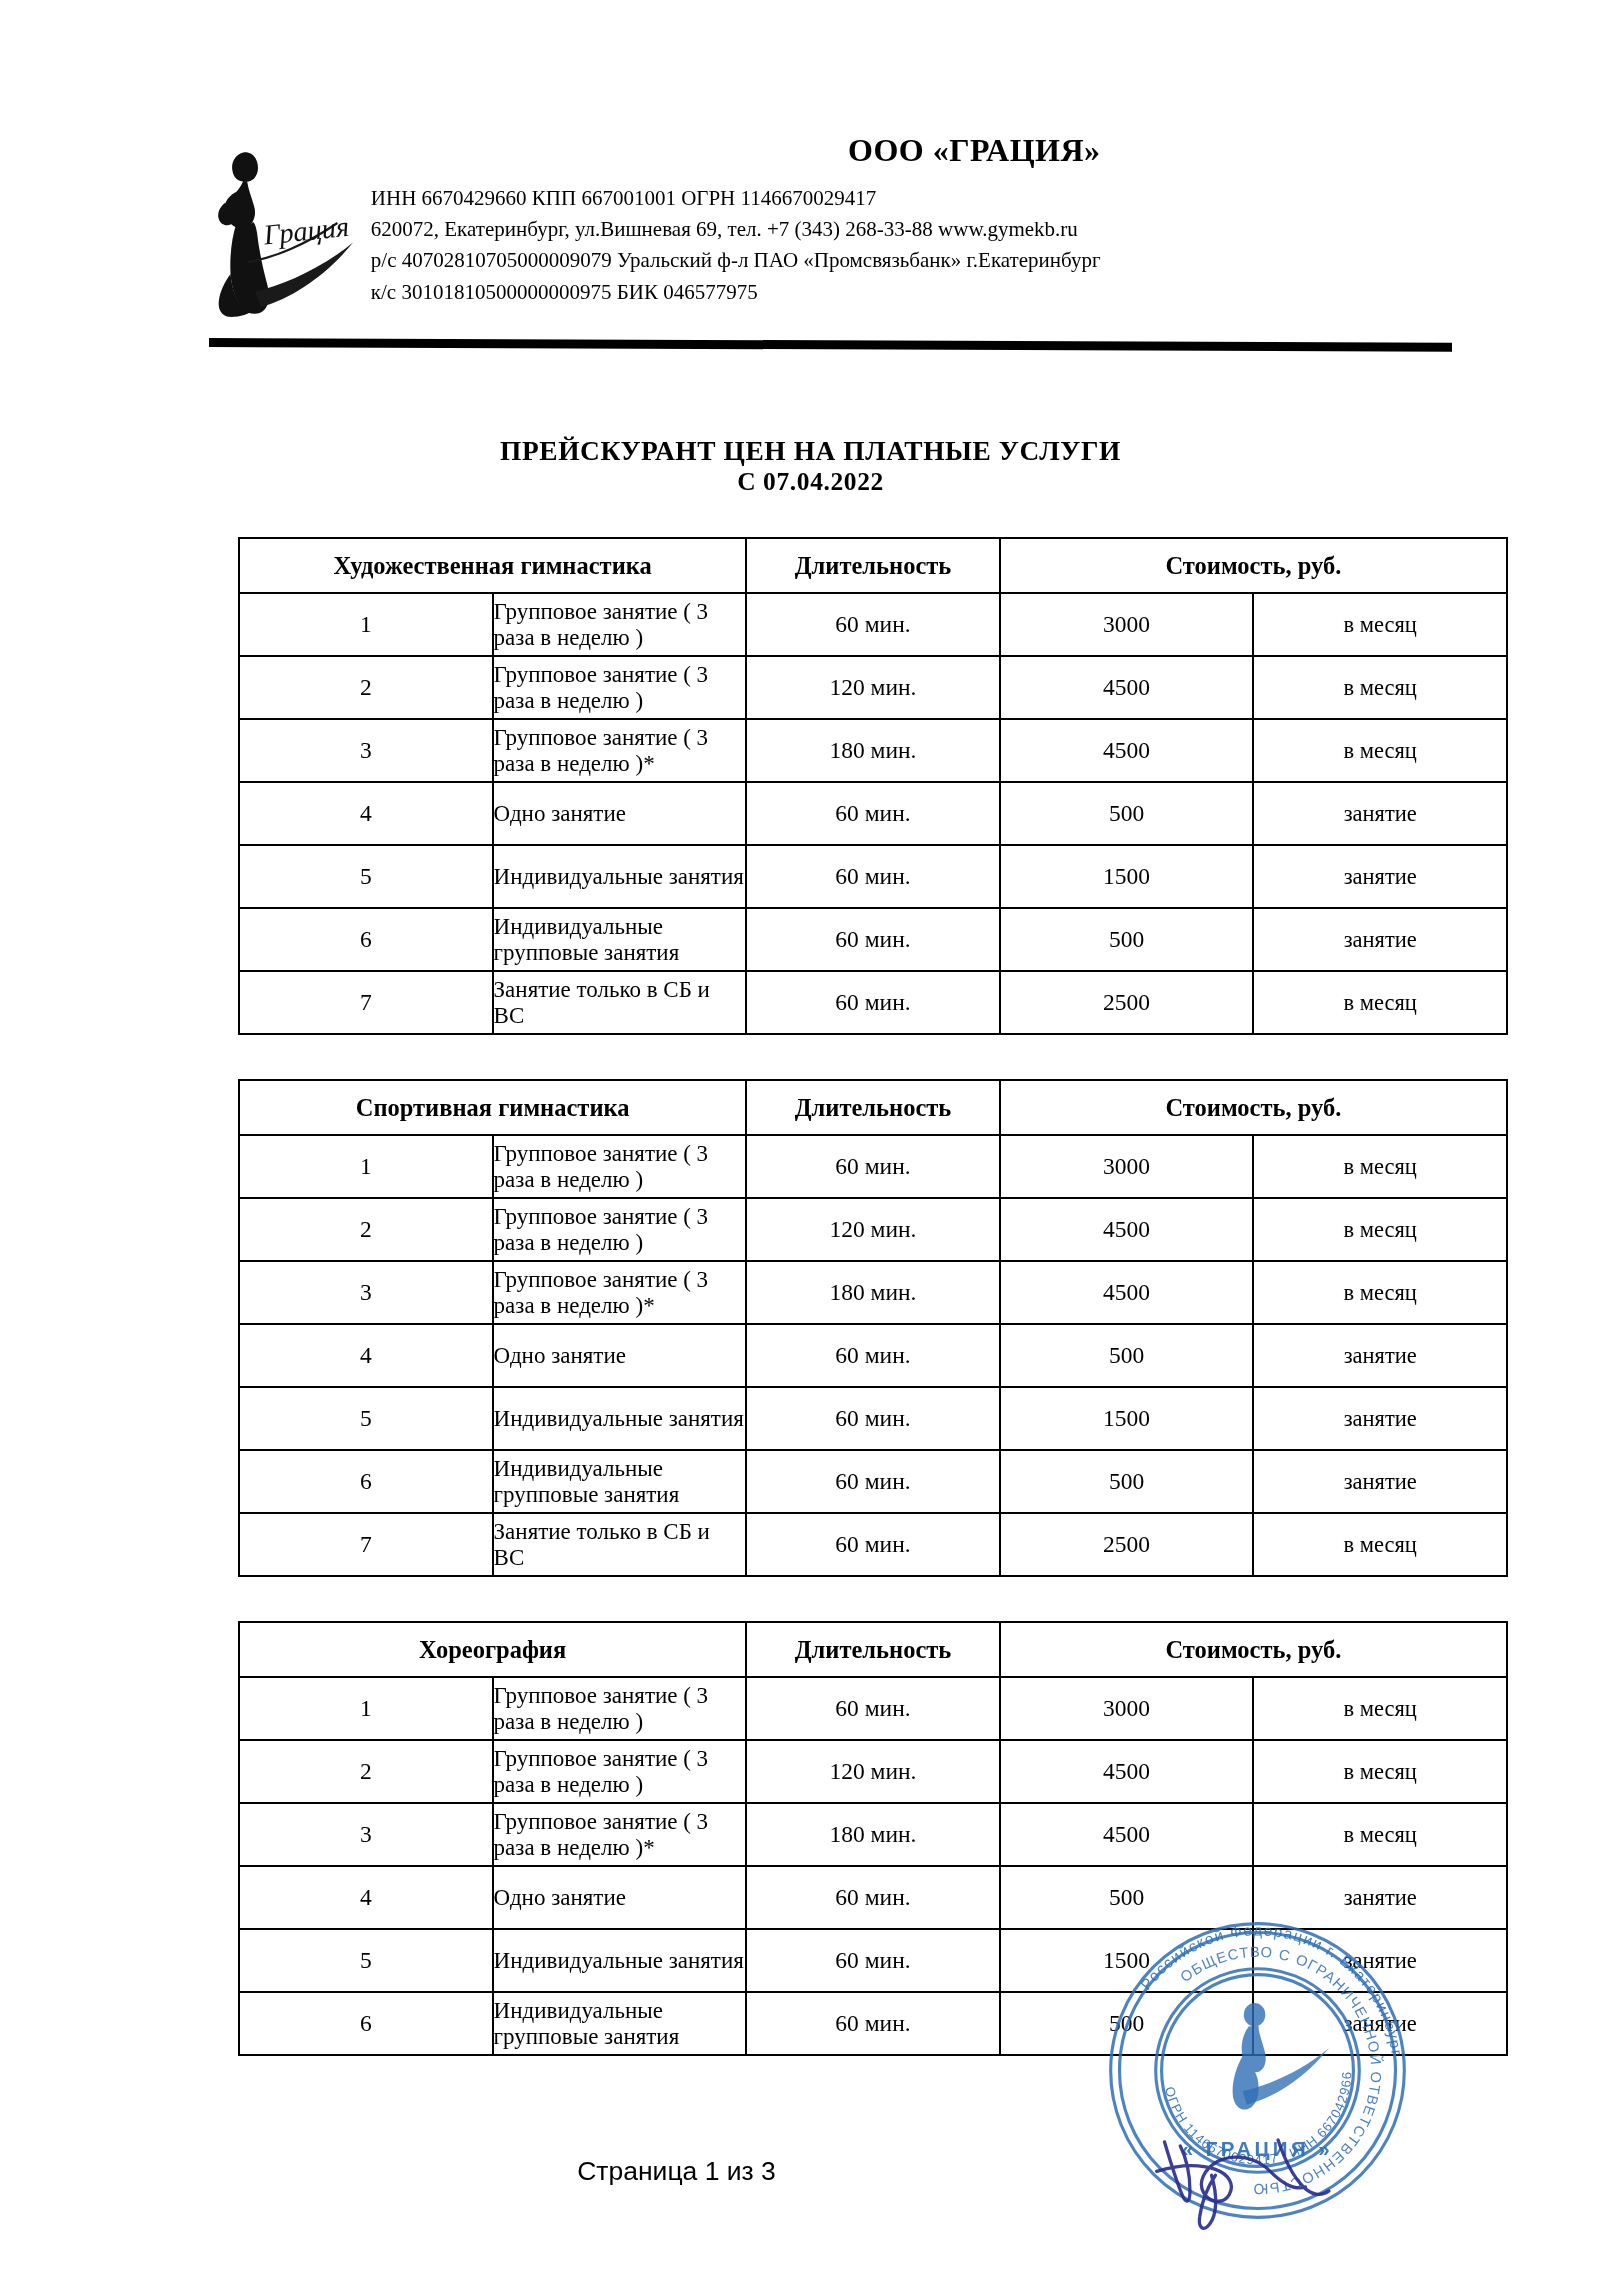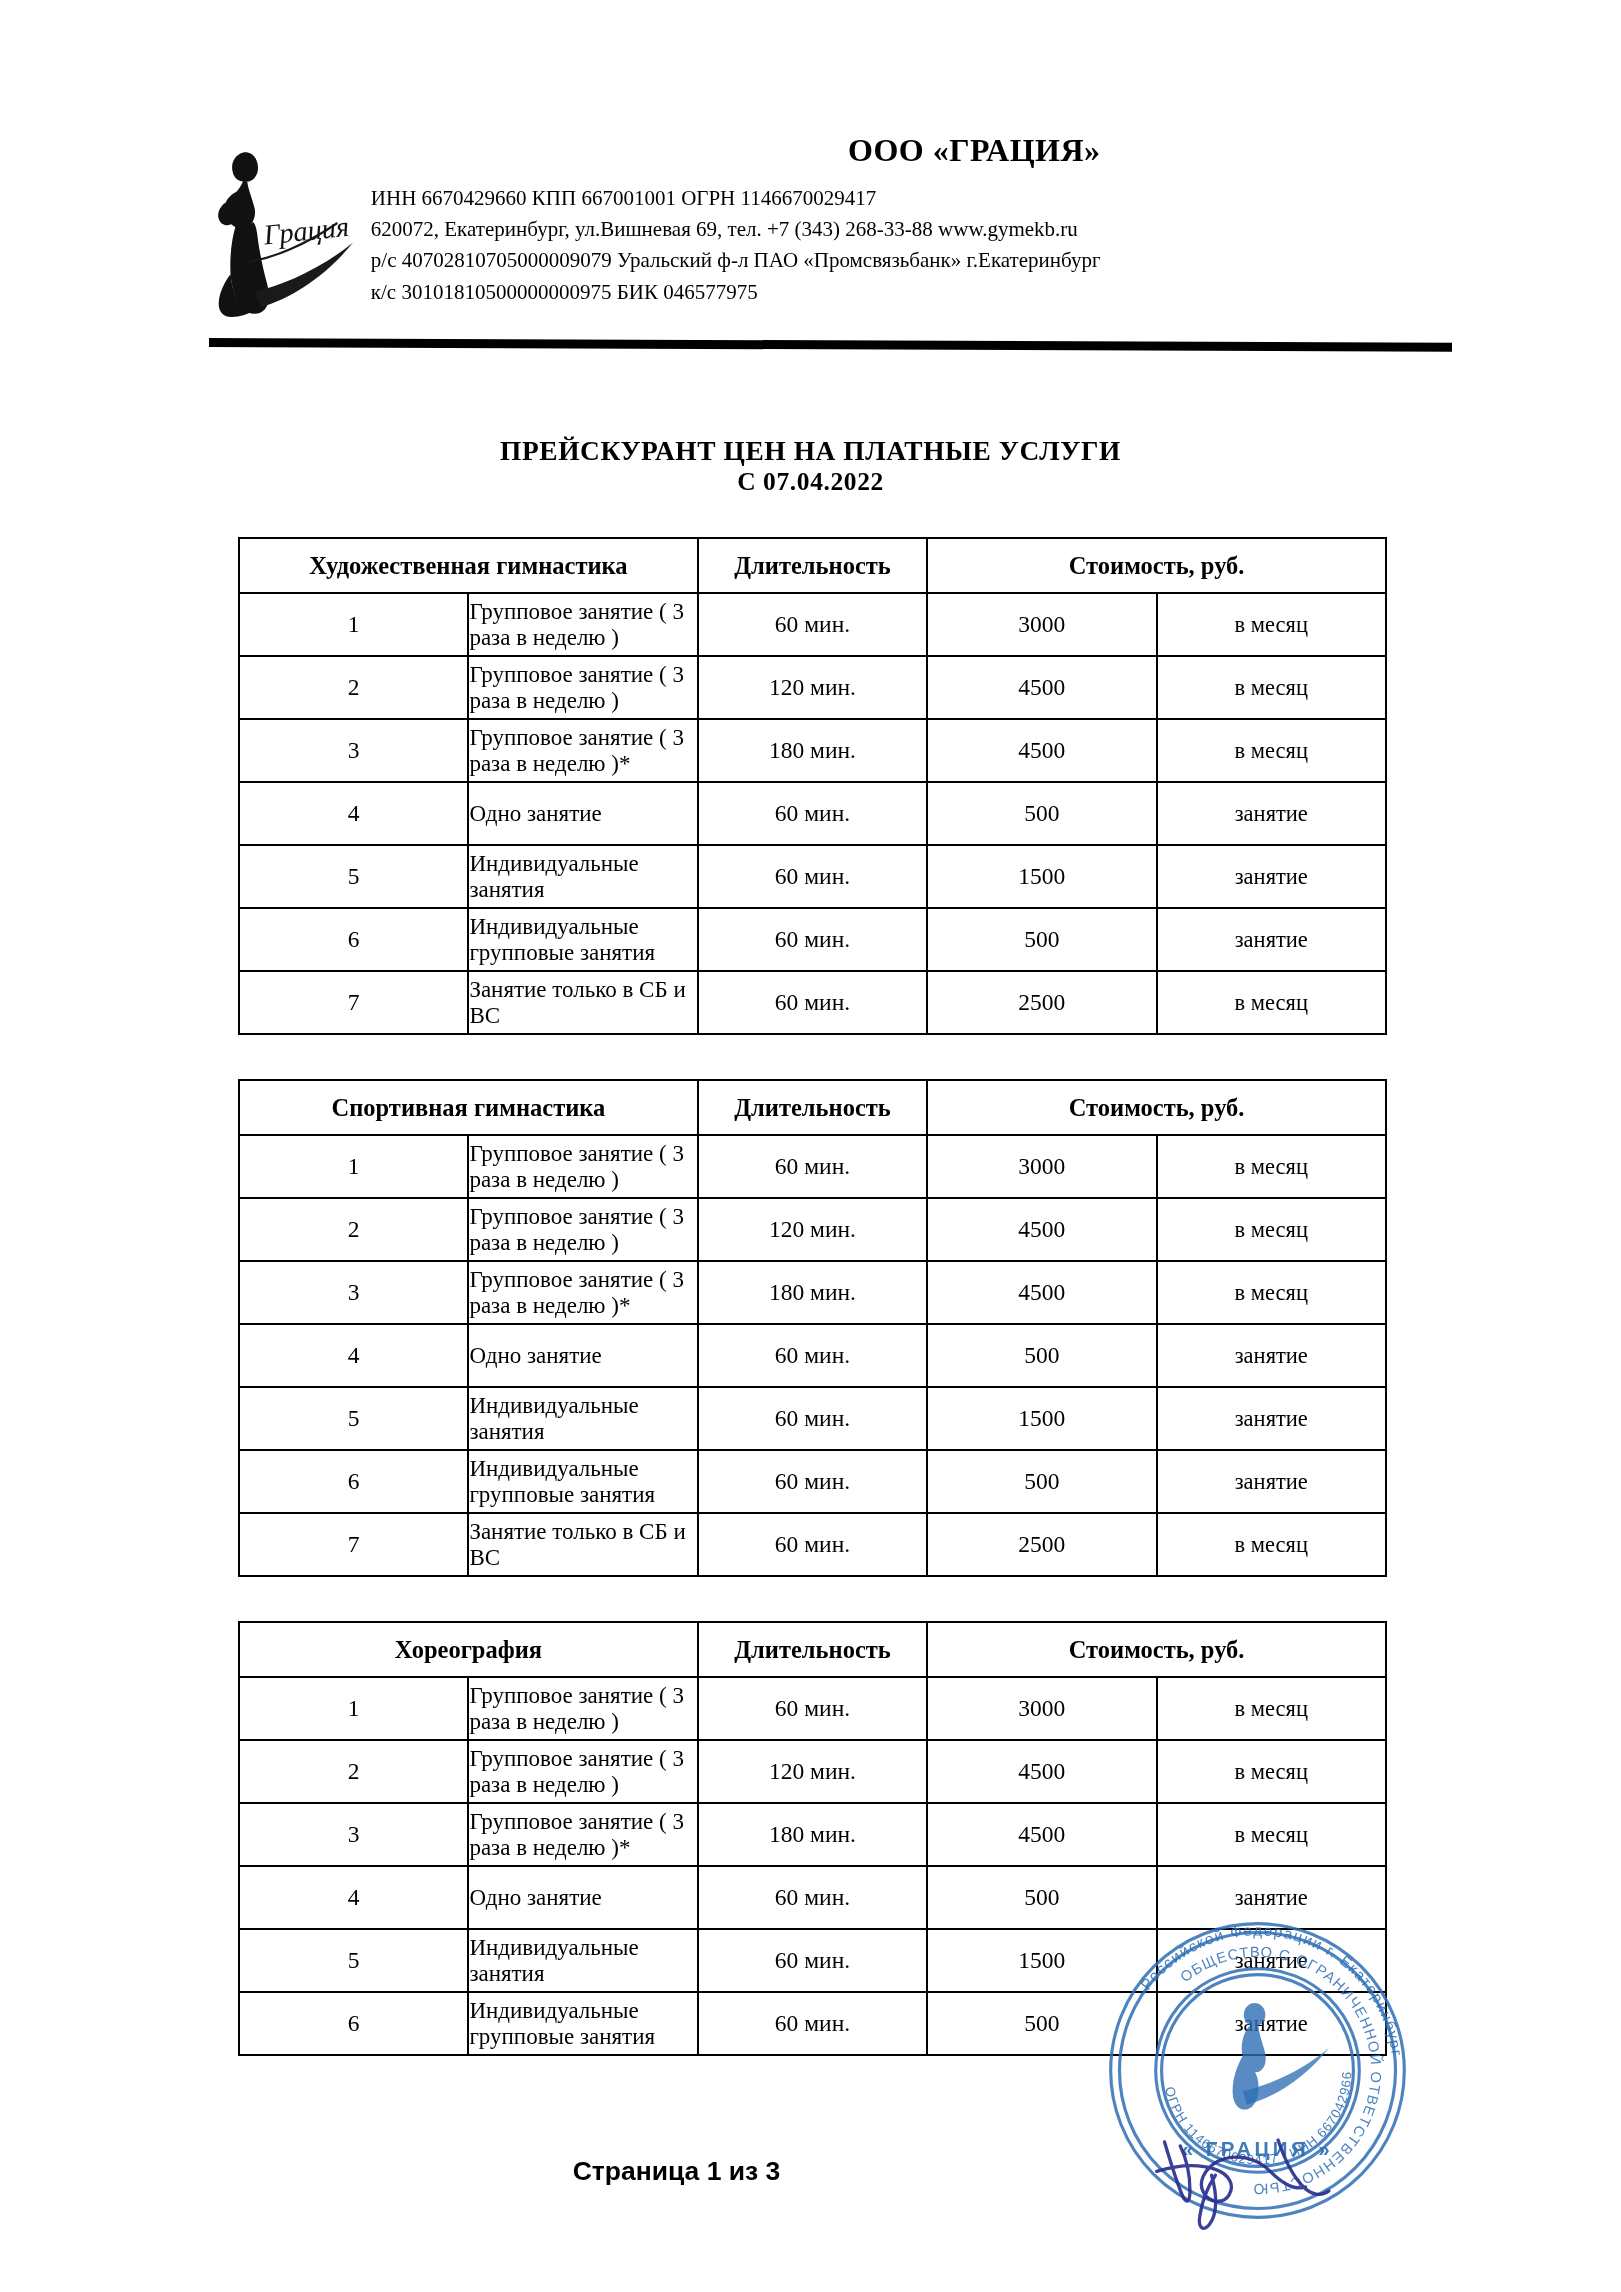"Художественная гимнастика" table.price { width: 1149px -> 1270px }
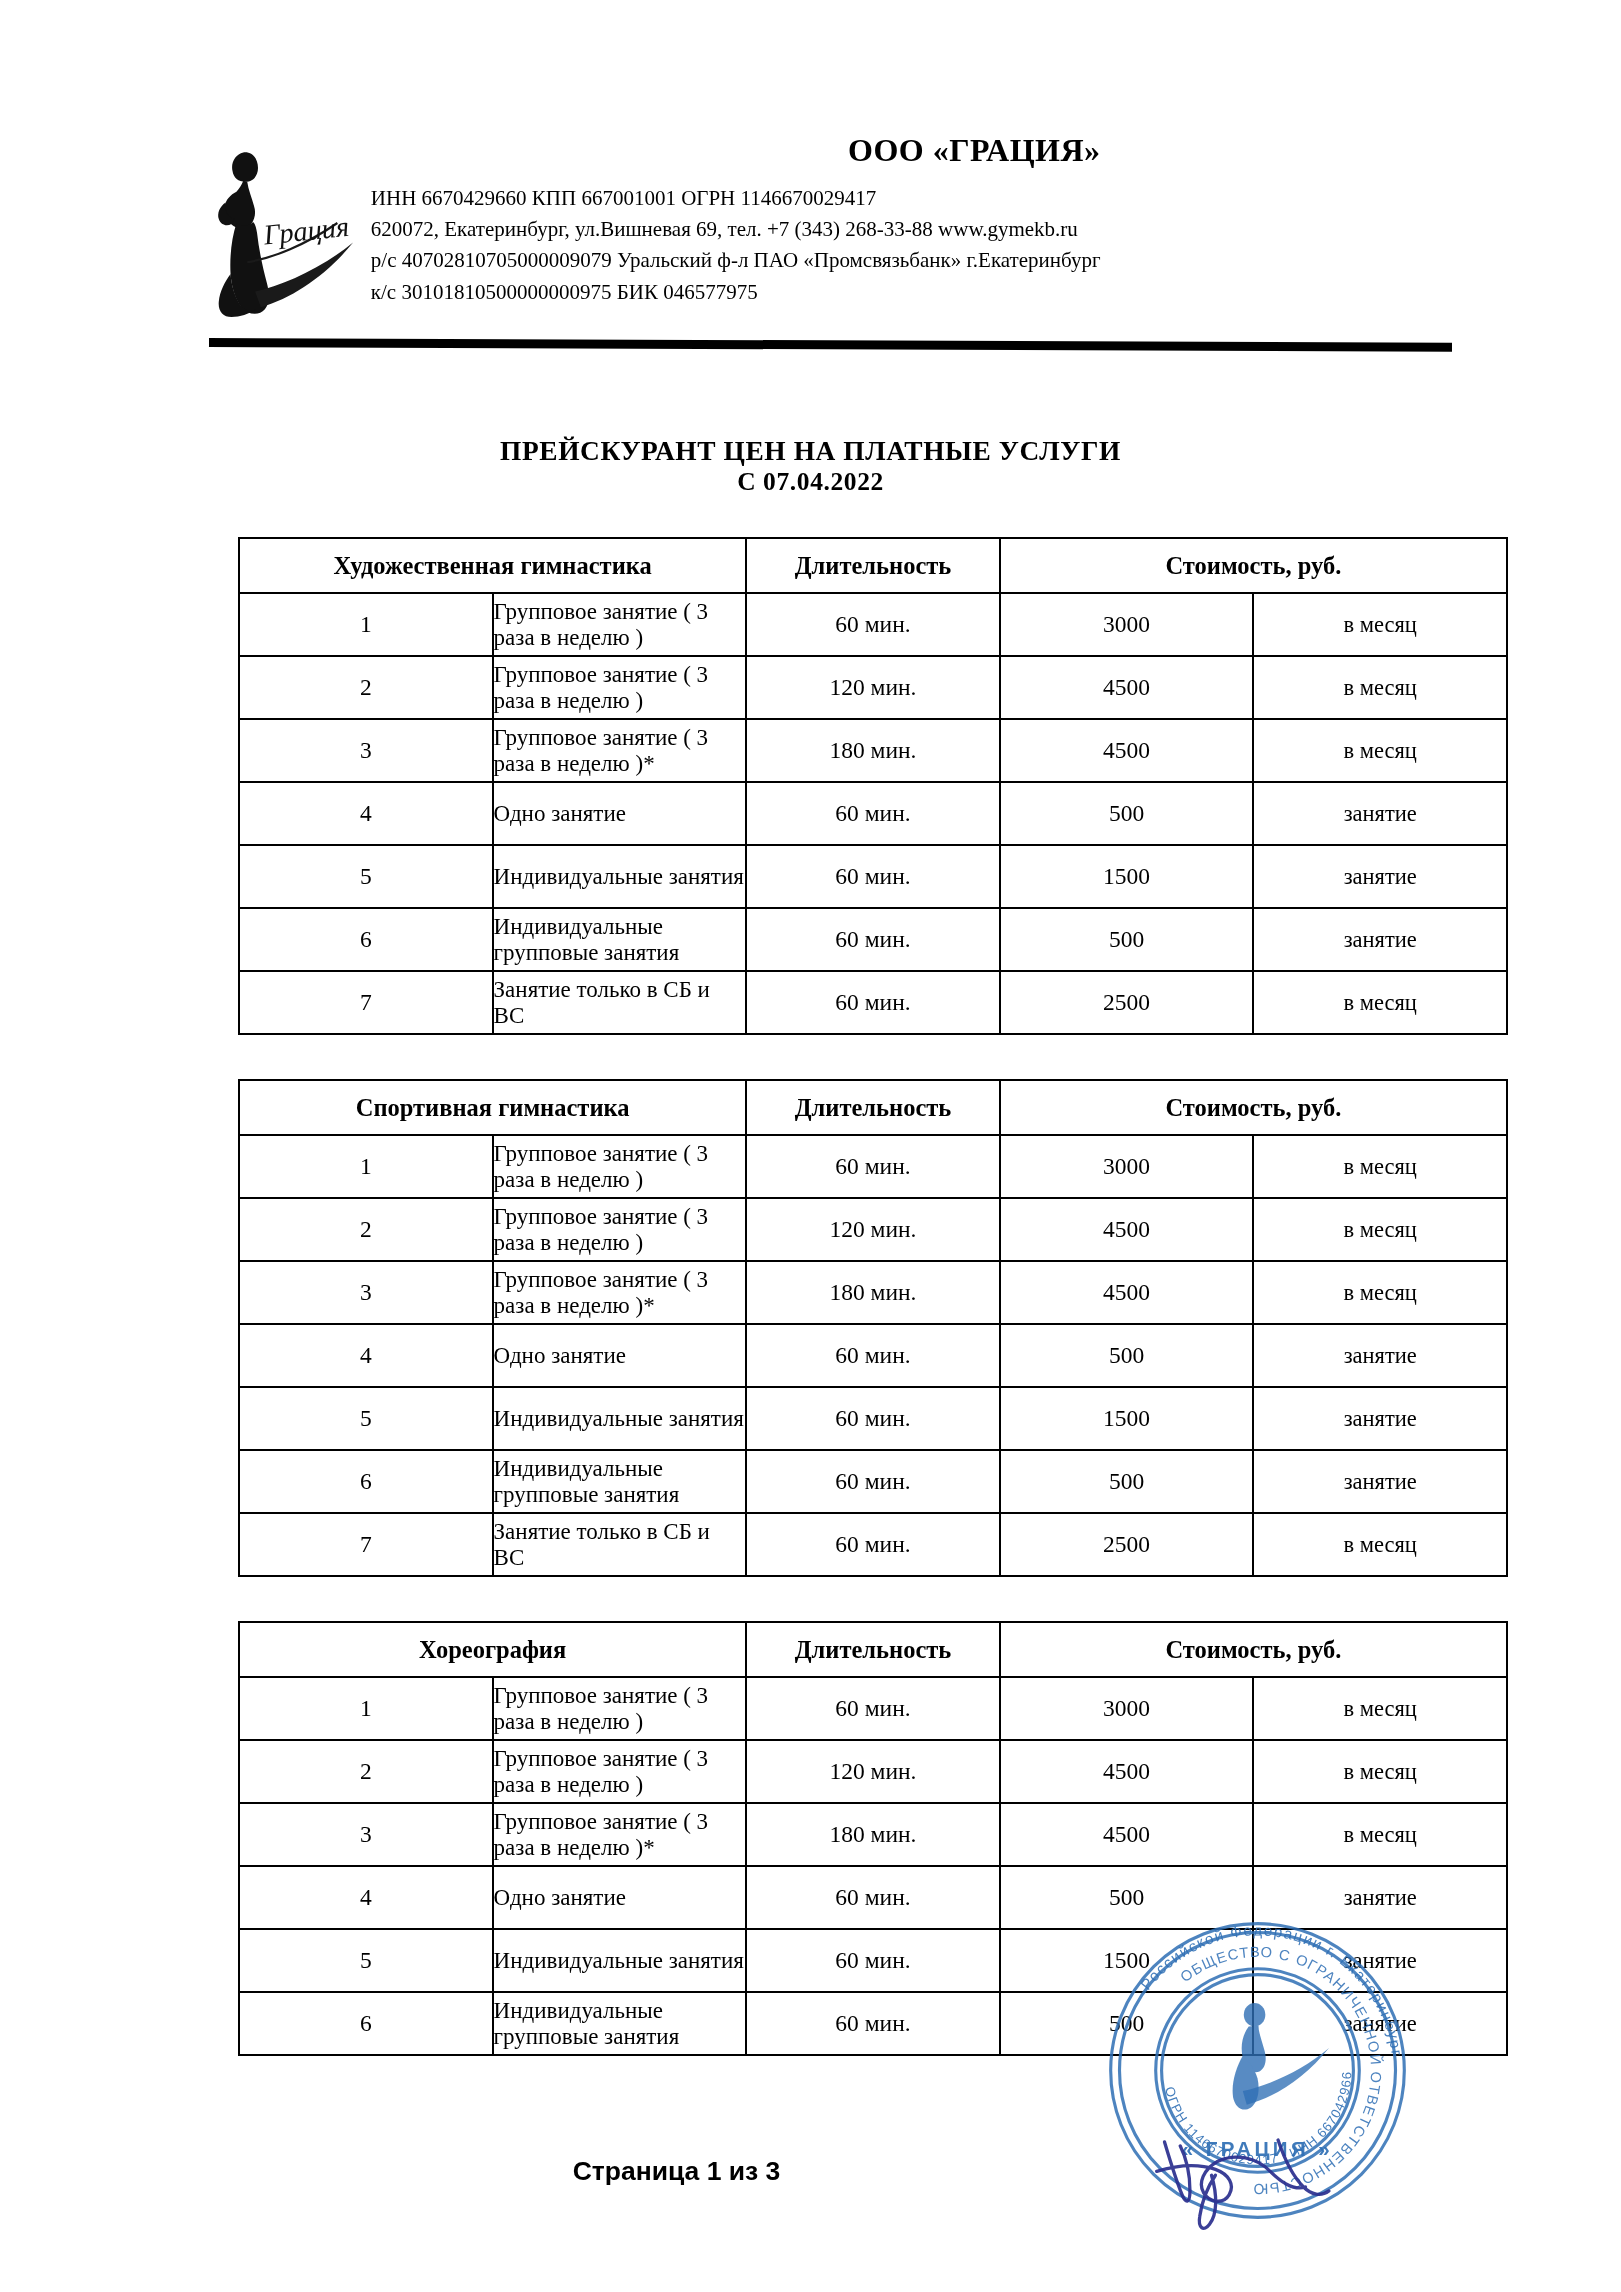"Страница 1 из 3" .footer { font-weight: bold -> none }
